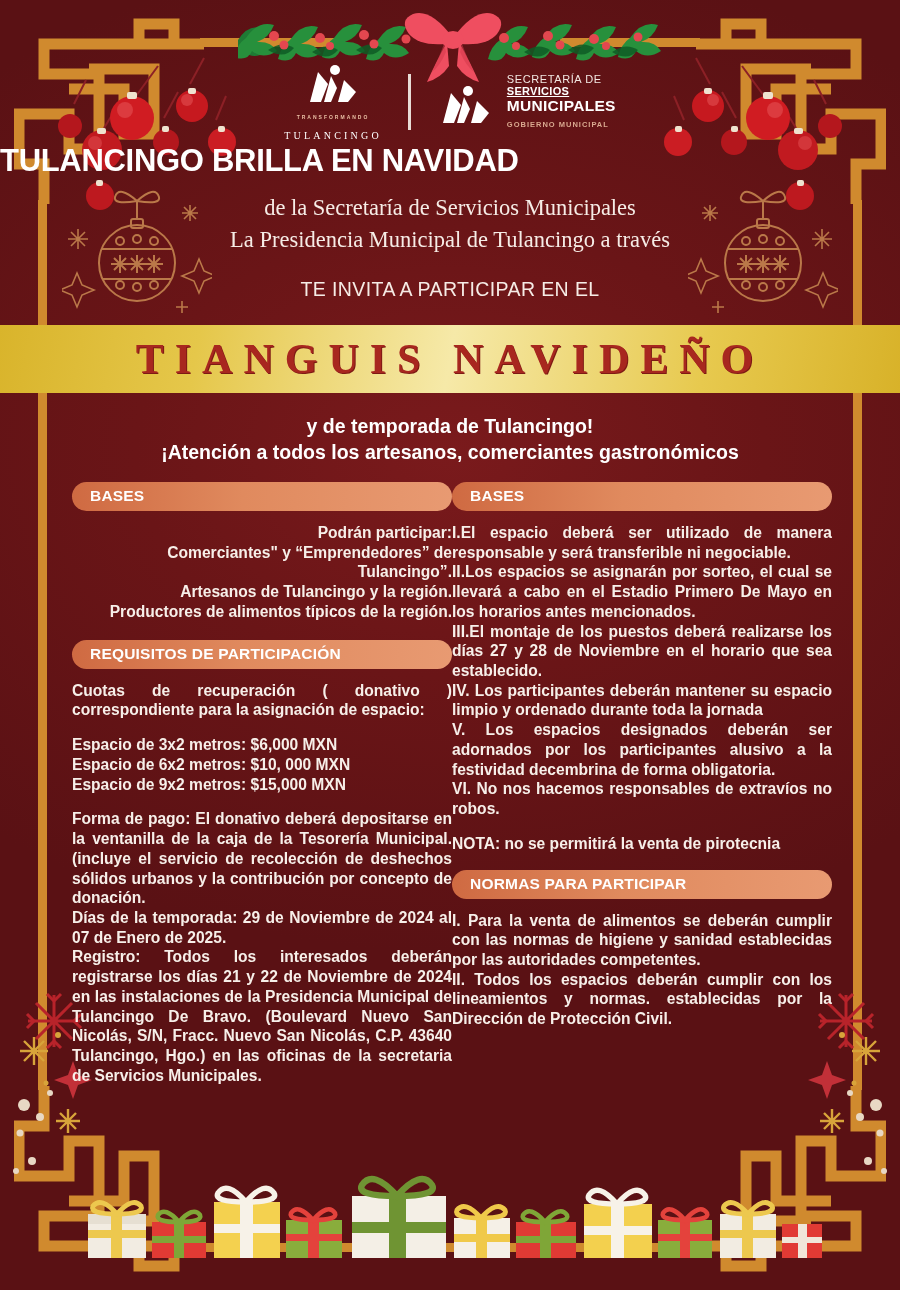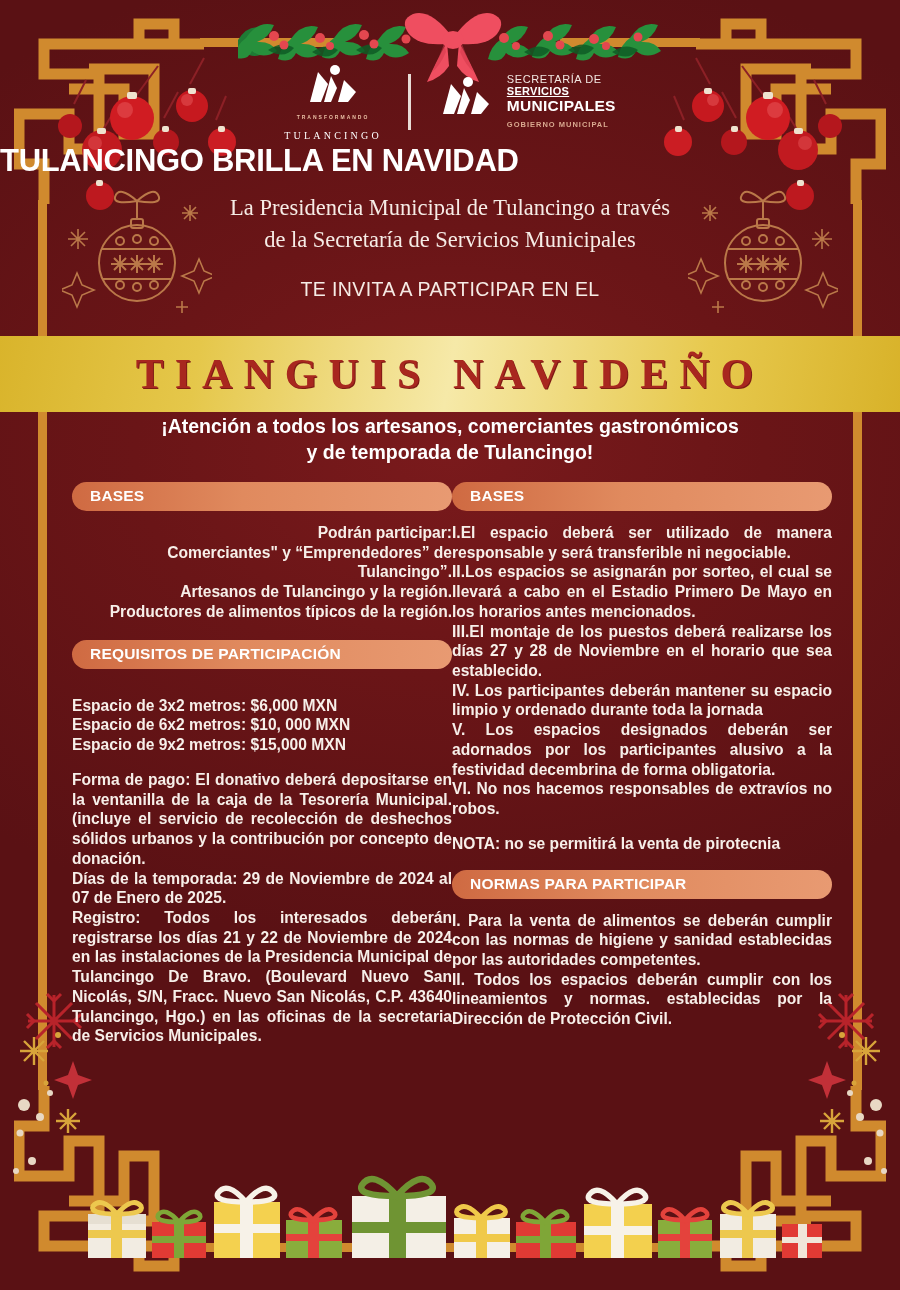"SECRETARÍA DE" .logo-right { align-items: flex-start -> flex-end }
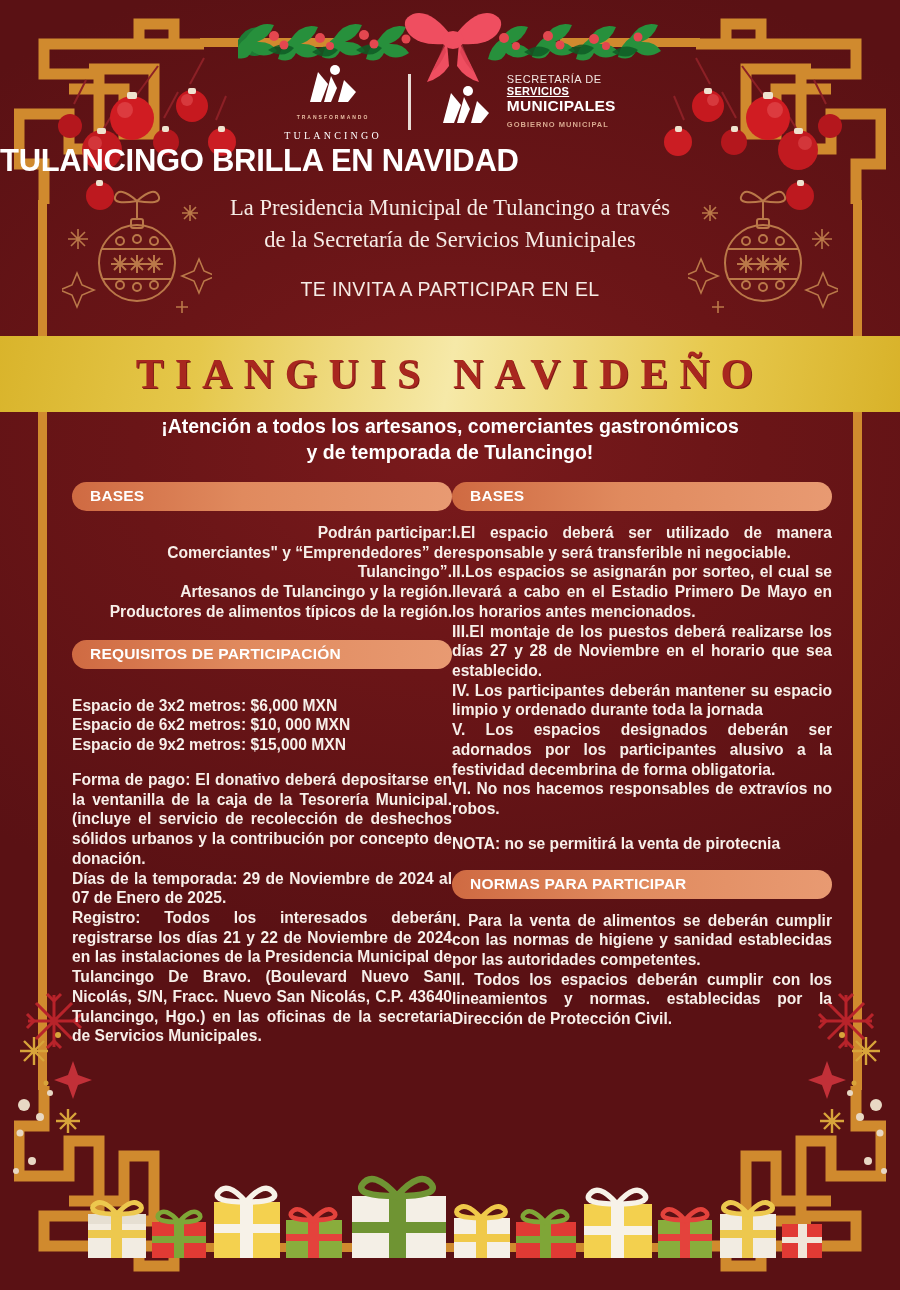"La Presidencia Municipal de Tulancingo" div { order: before "de la Secretaría de Servicios" -> after "de la Secretaría de Servicios" }
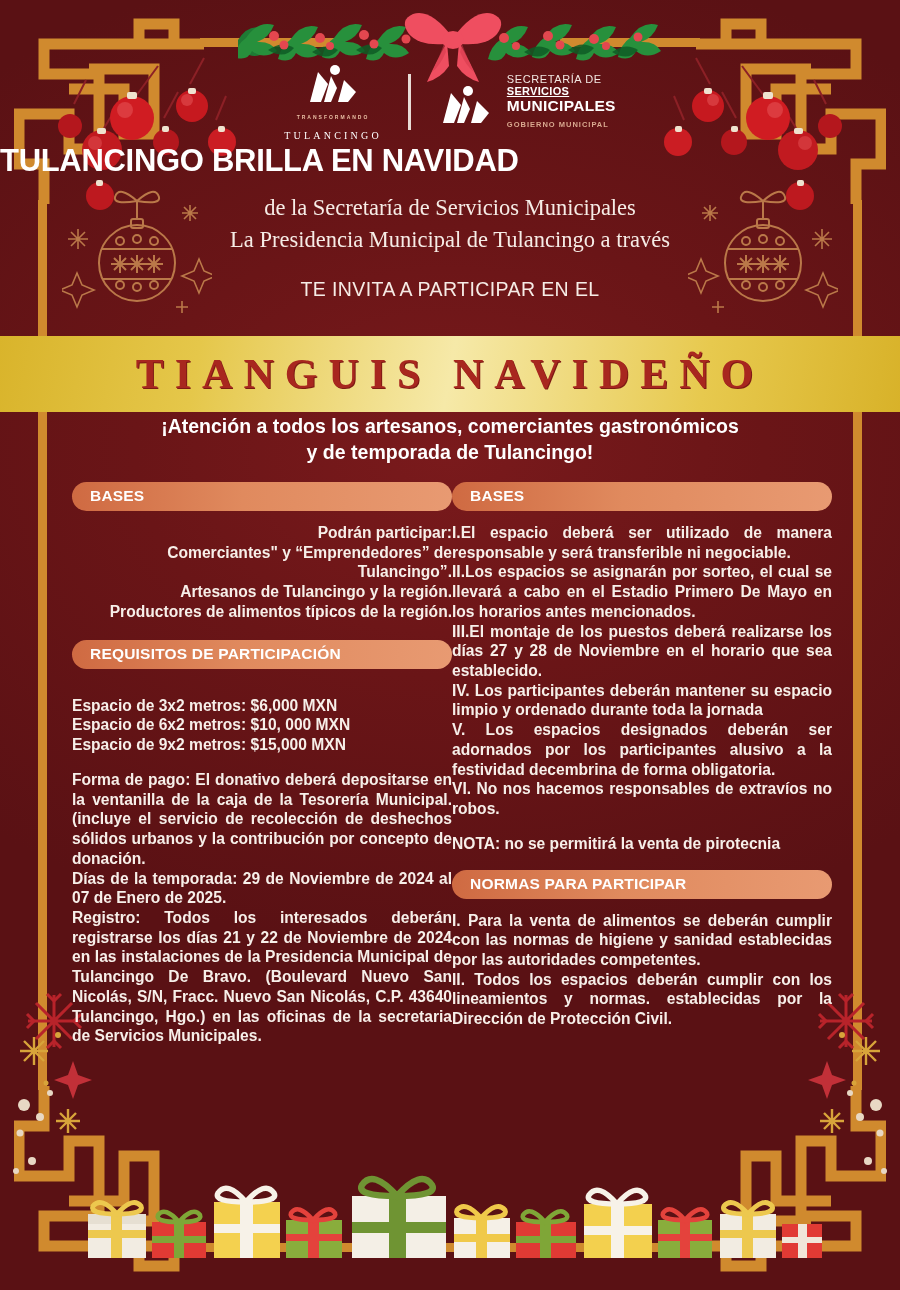"TIANGUIS NAVIDEÑO" .goldband { height: 76px -> 68px; top: 336px -> 325px }
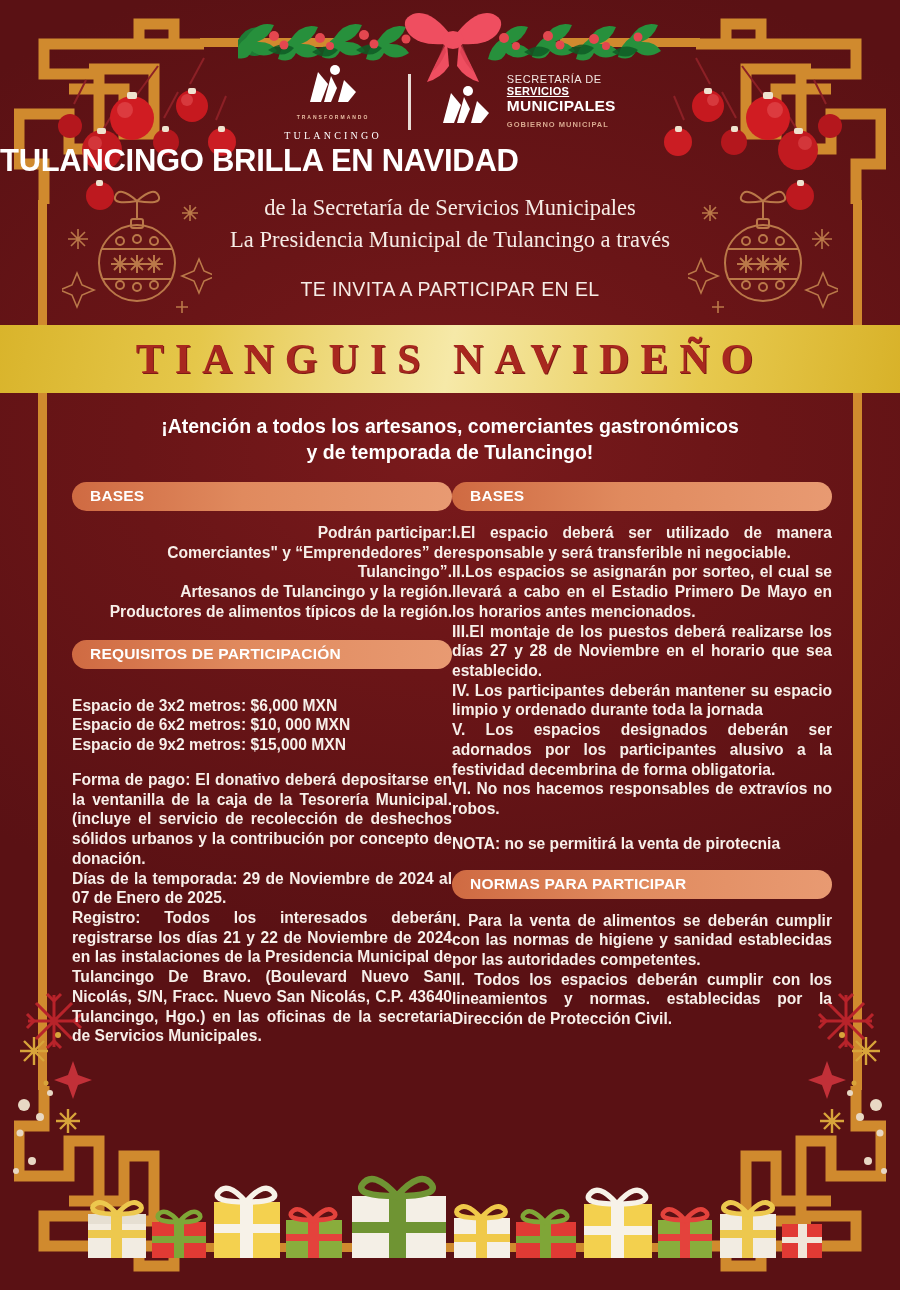"¡Atención a todos los artesanos," div { order: before "y de temporada de Tulancingo!" -> after "y de temporada de Tulancingo!" }
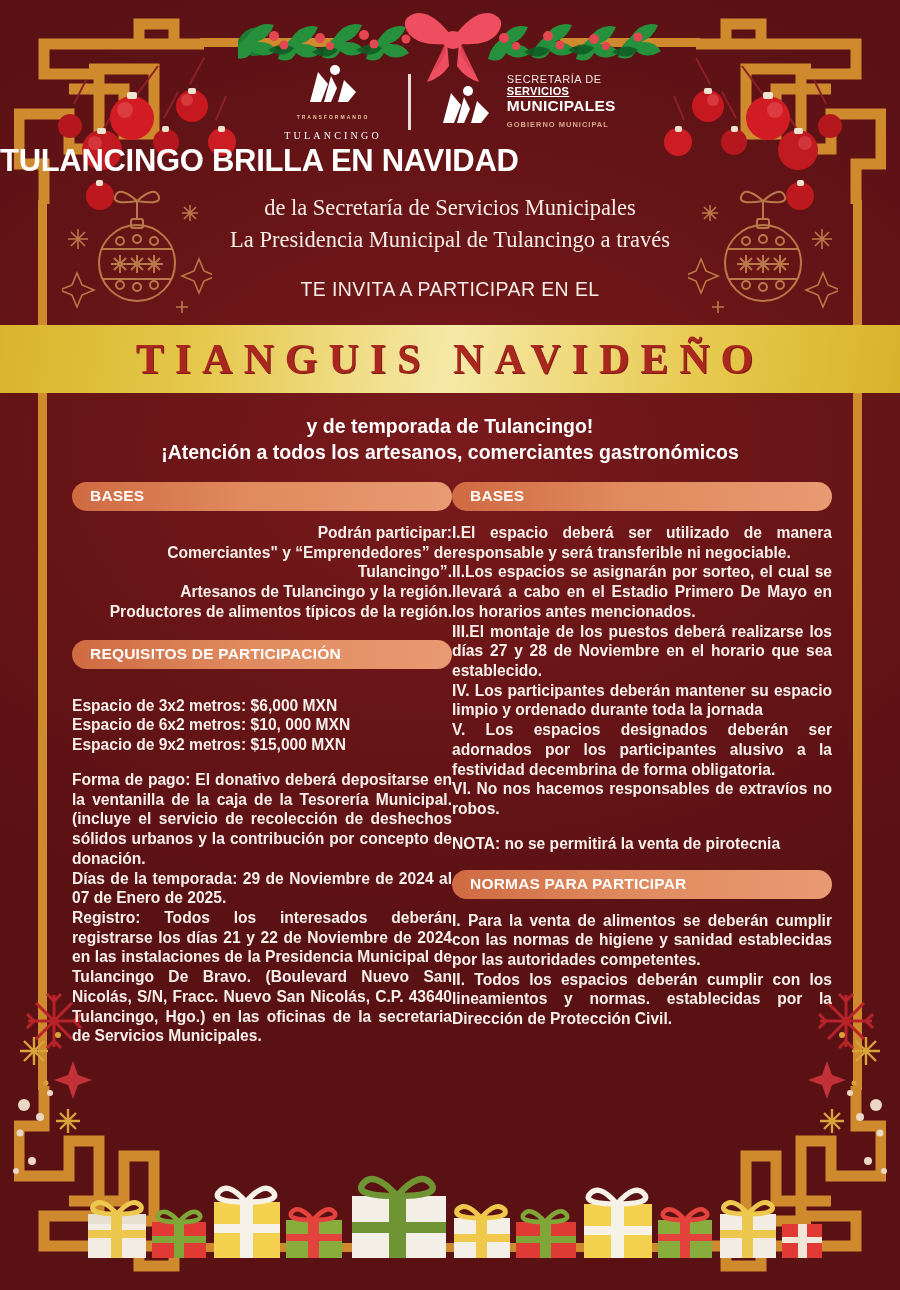"Cuotas de recuperación ( donativo" div.body-text { html: none -> <div>Cuotas de recuperación ( donativo ) correspondiente para la asignación de espacio:</div> }
